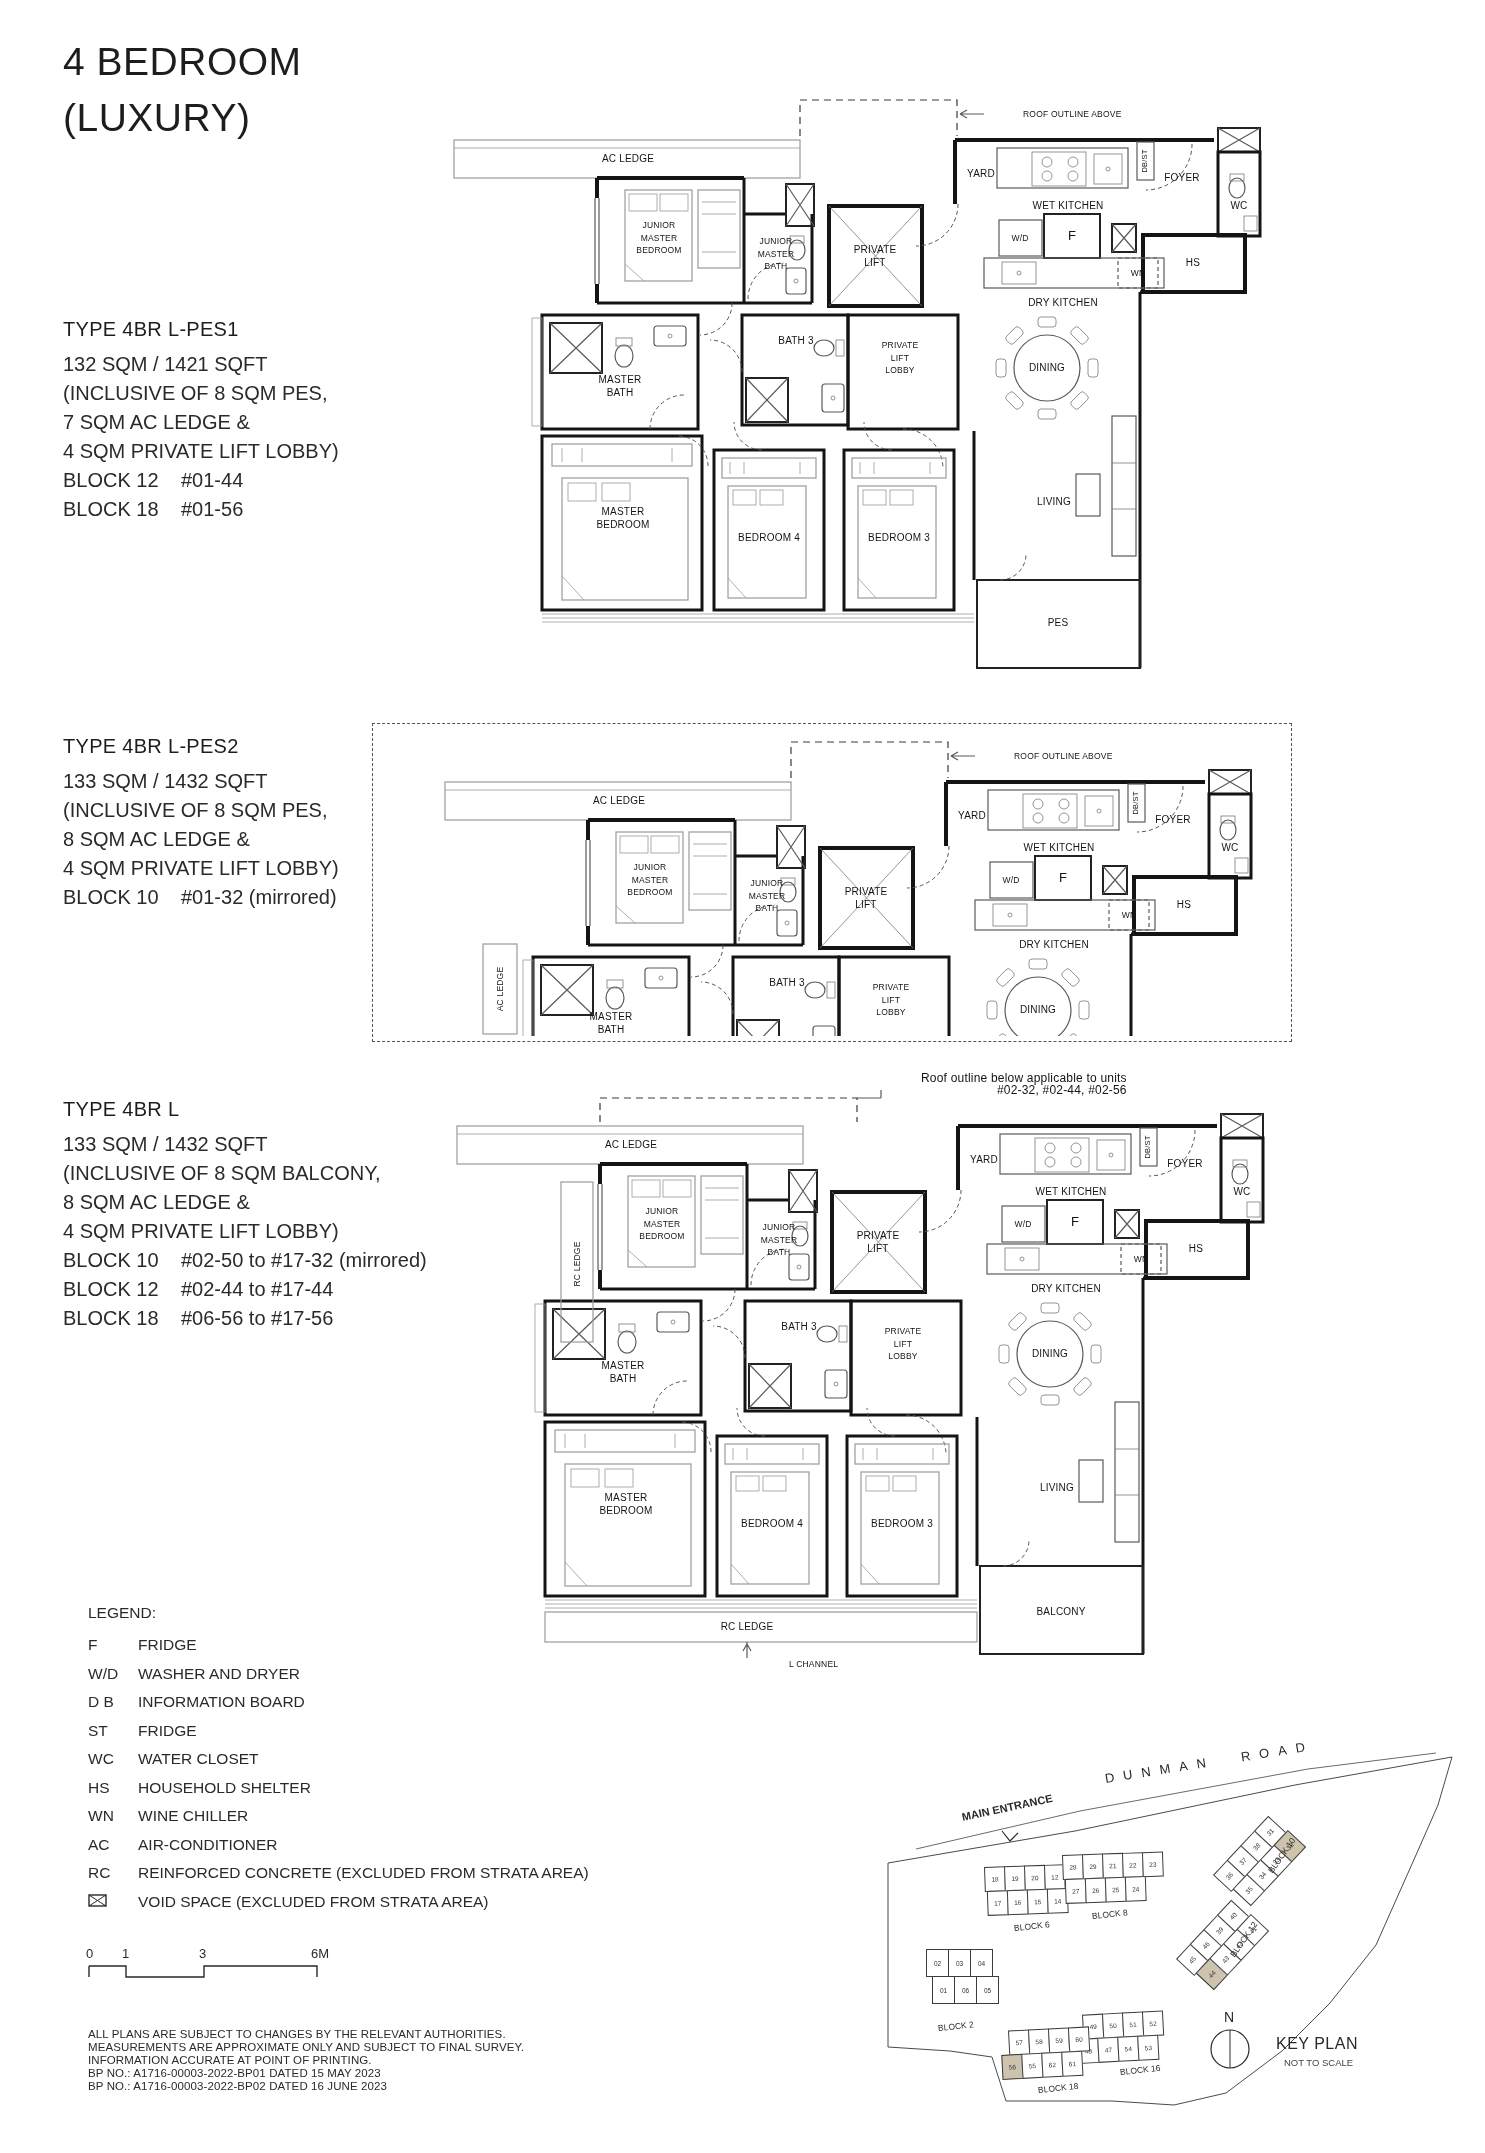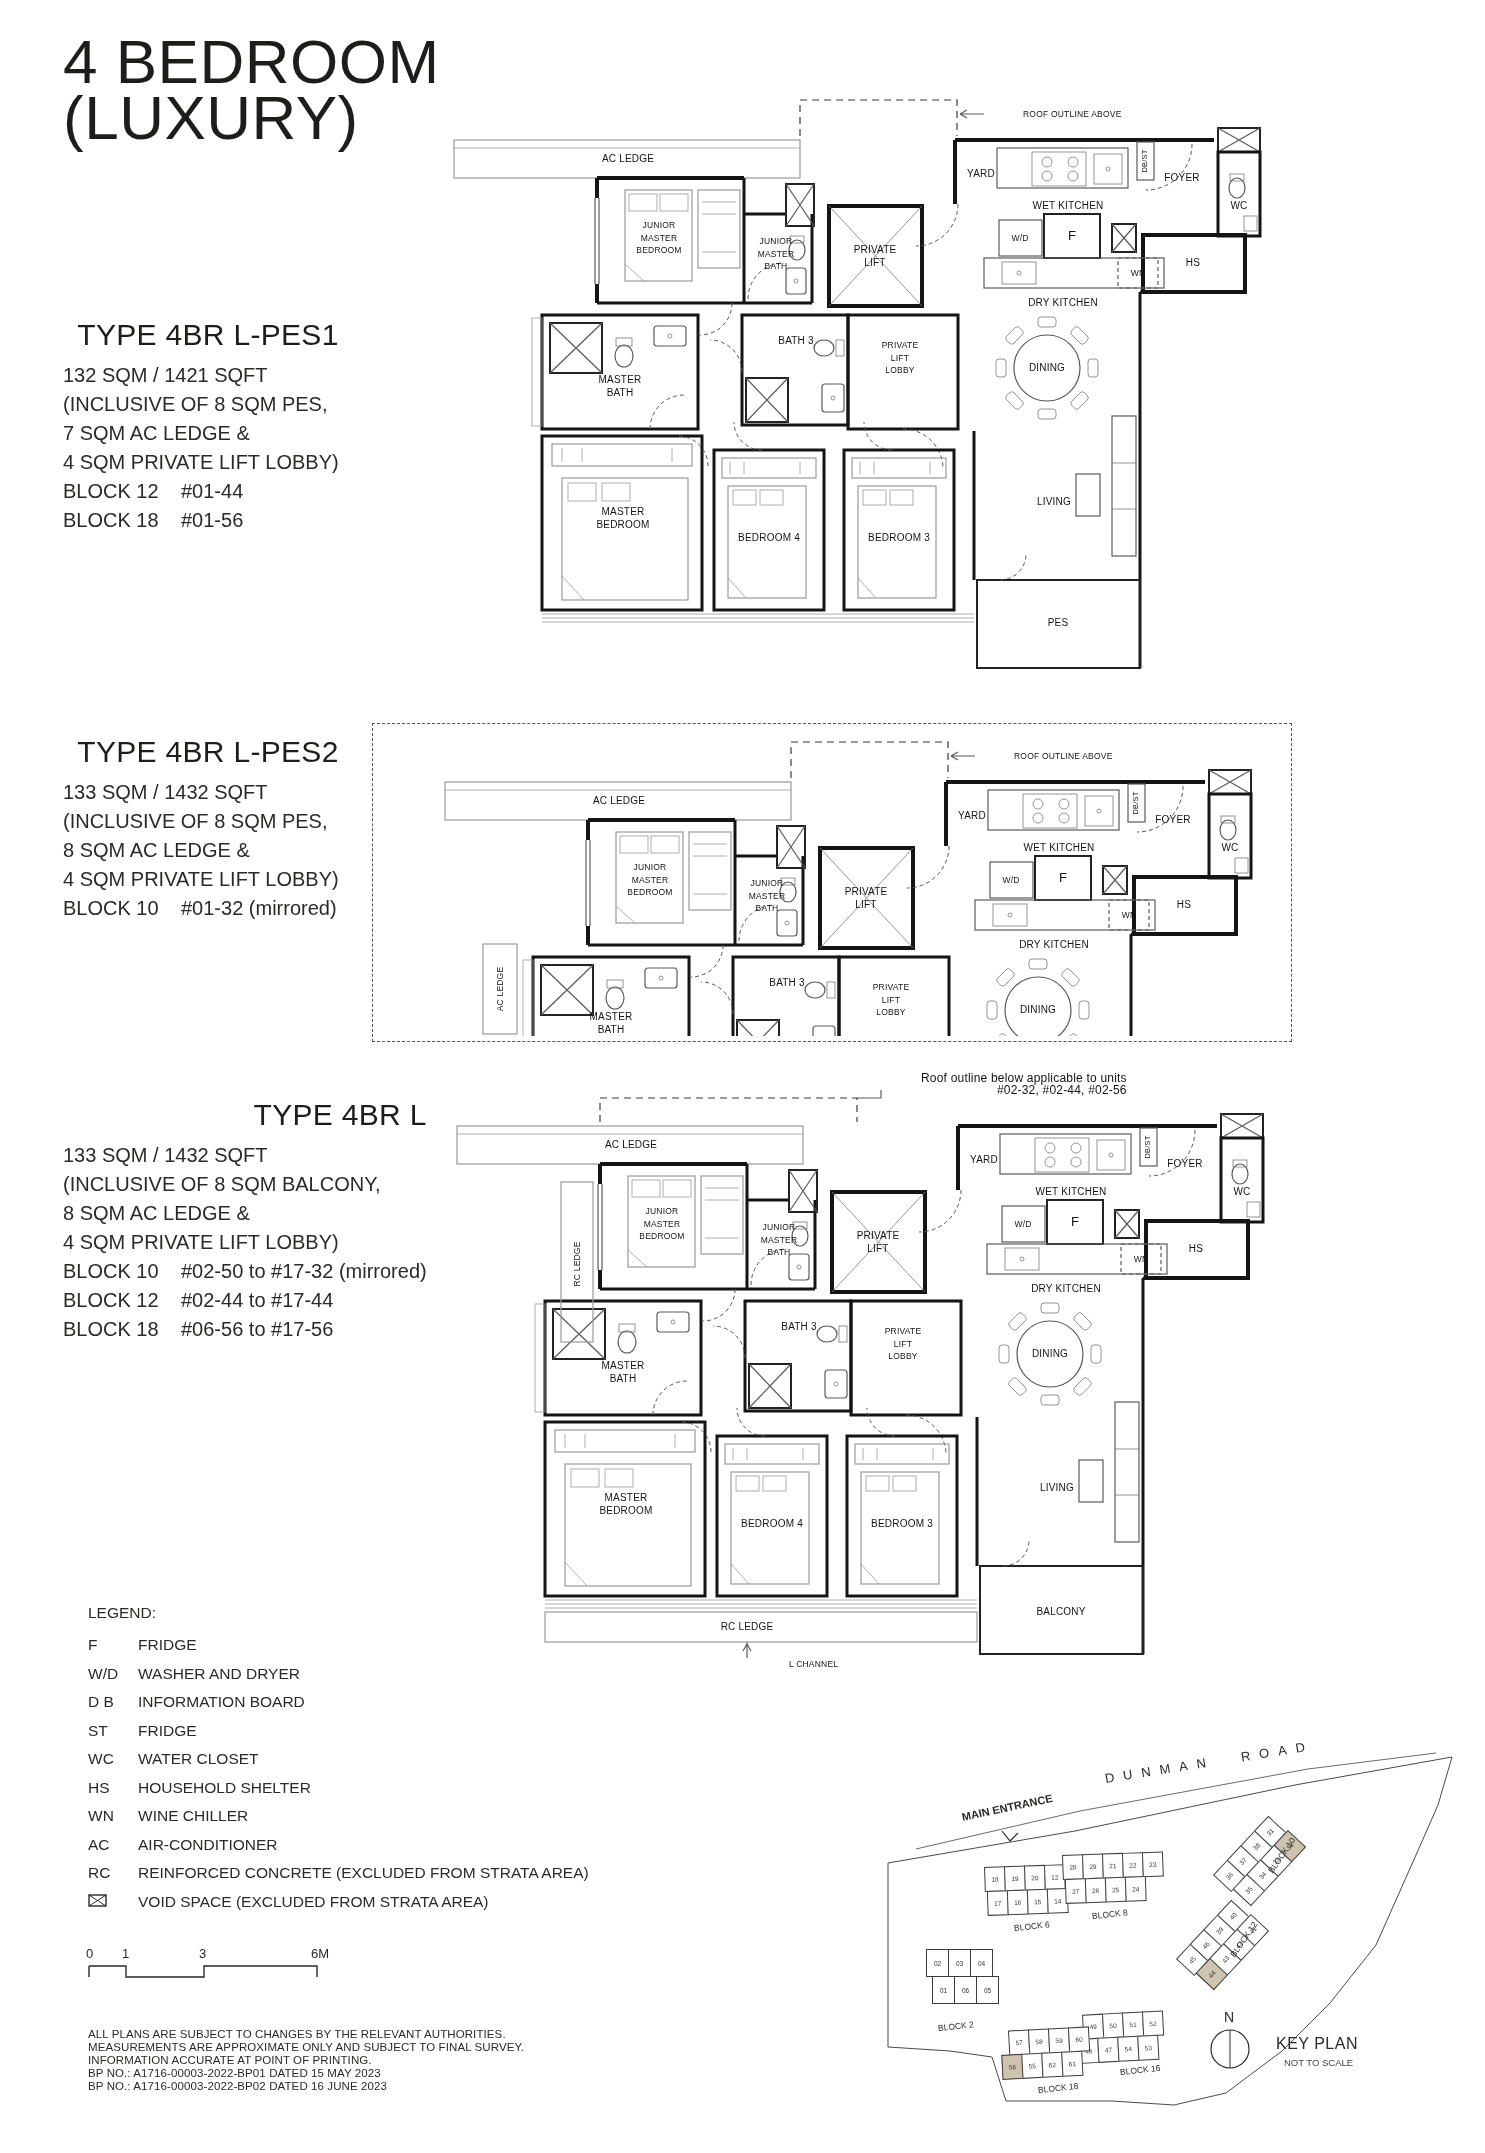"4 BEDROOM" .main-title { font-size: 62px -> 39px }
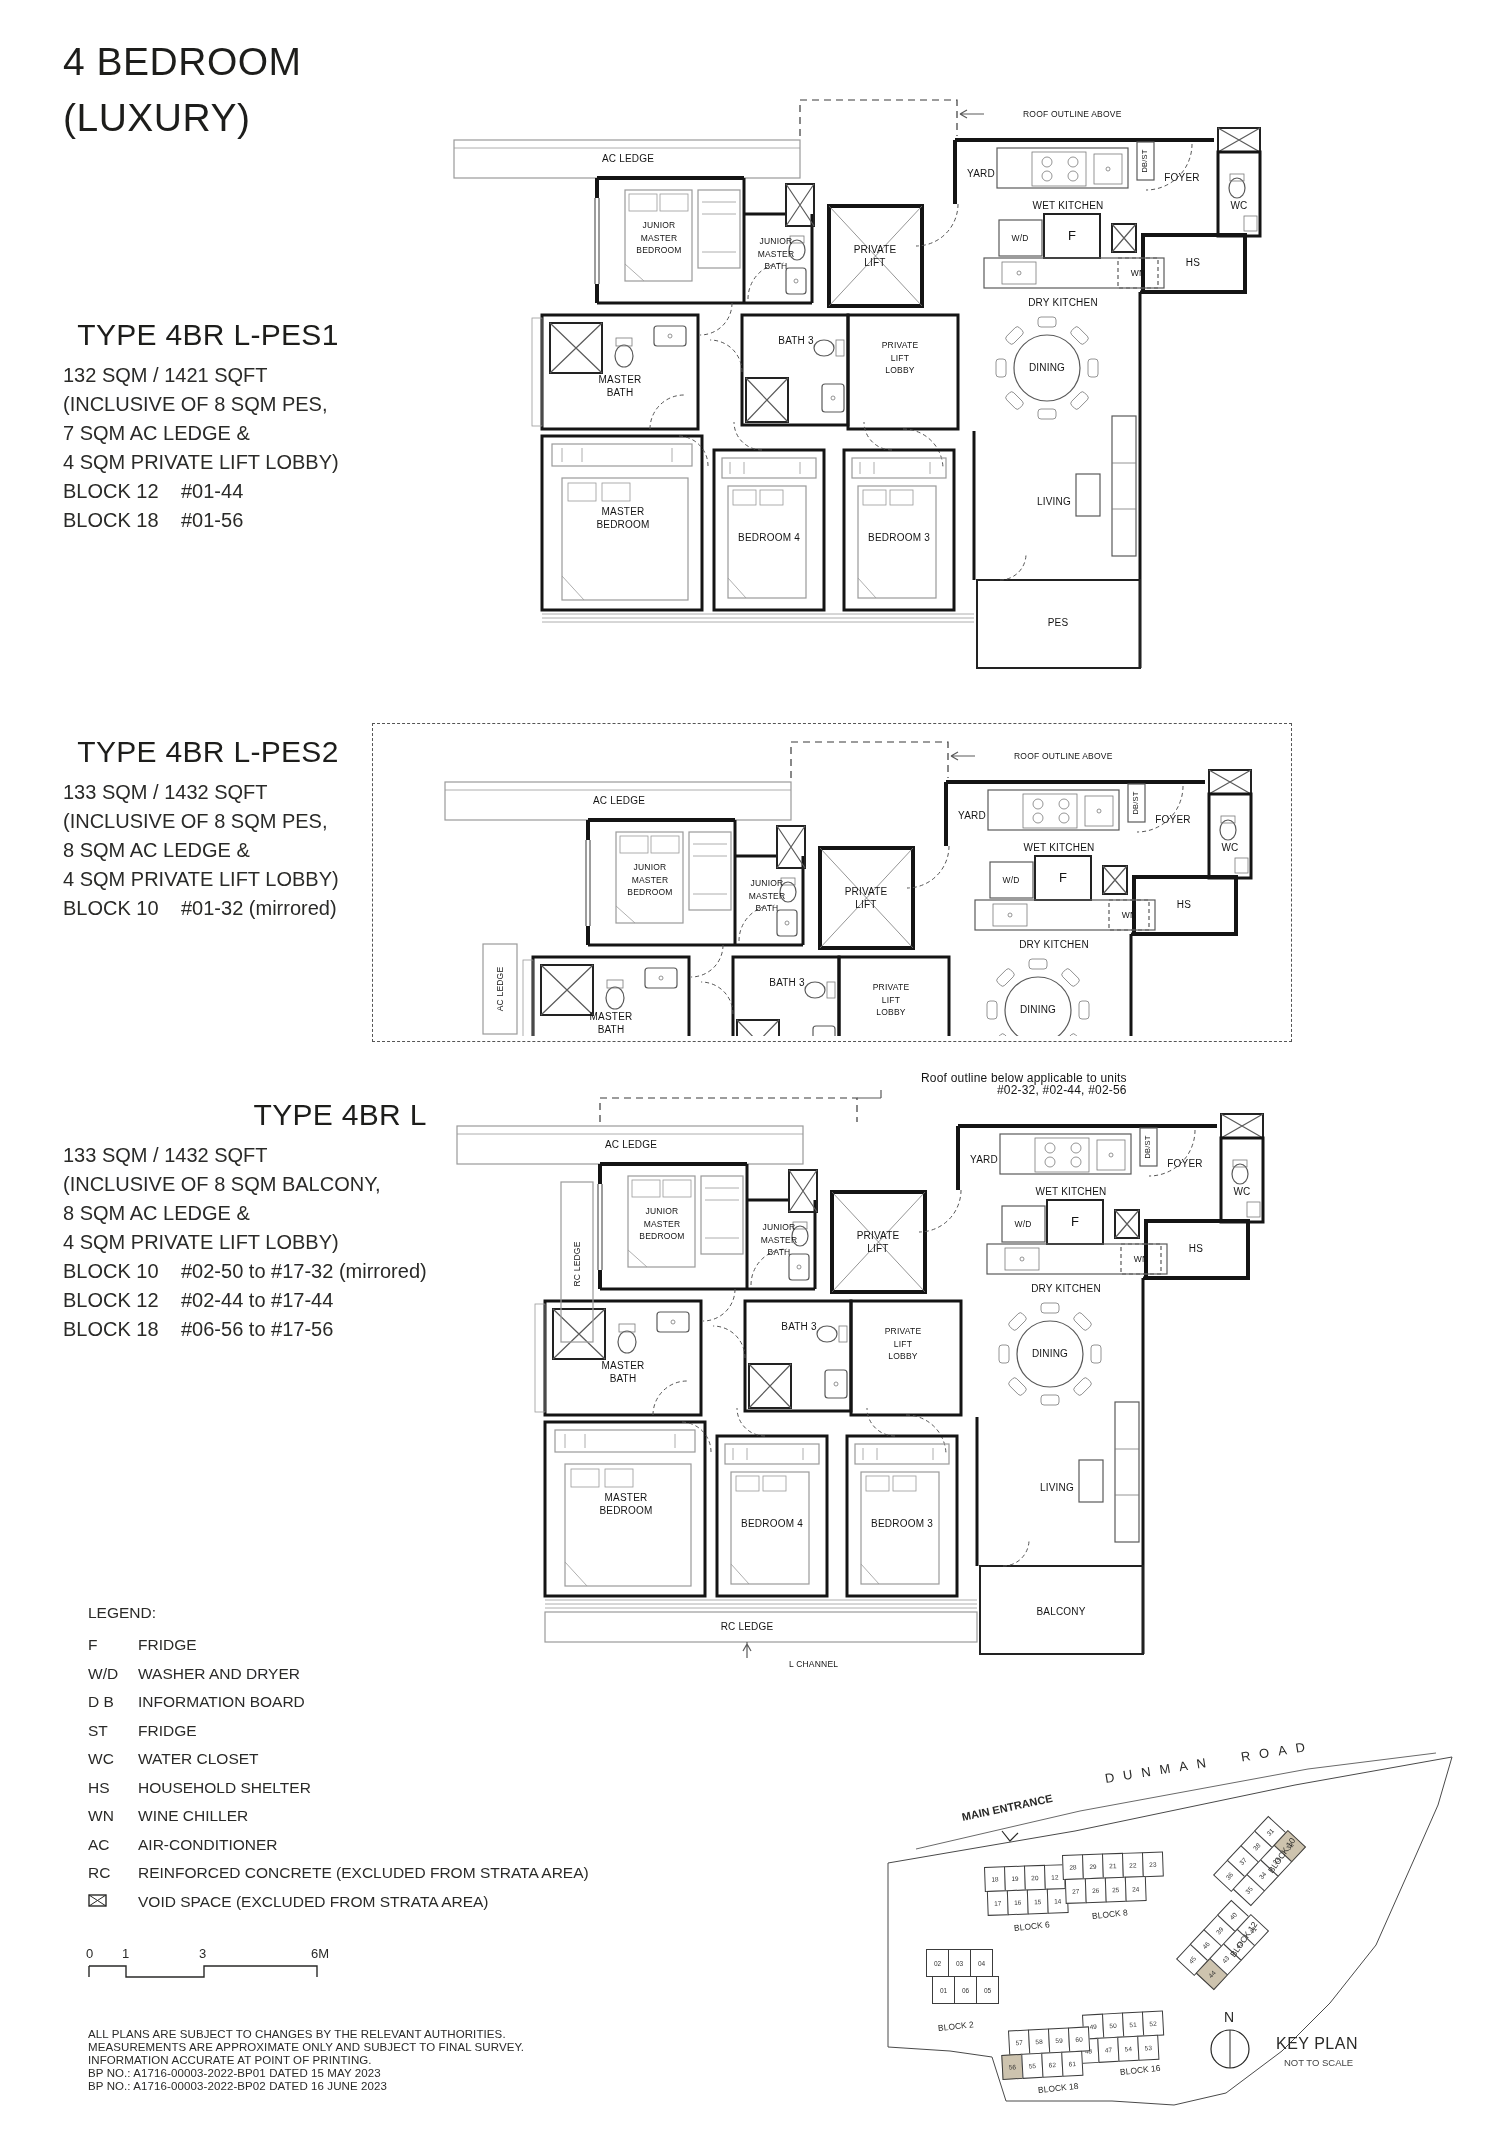"TYPE 4BR L-PES1" .spec-title { font-size: 30px -> 20px; text-align: right -> none }
